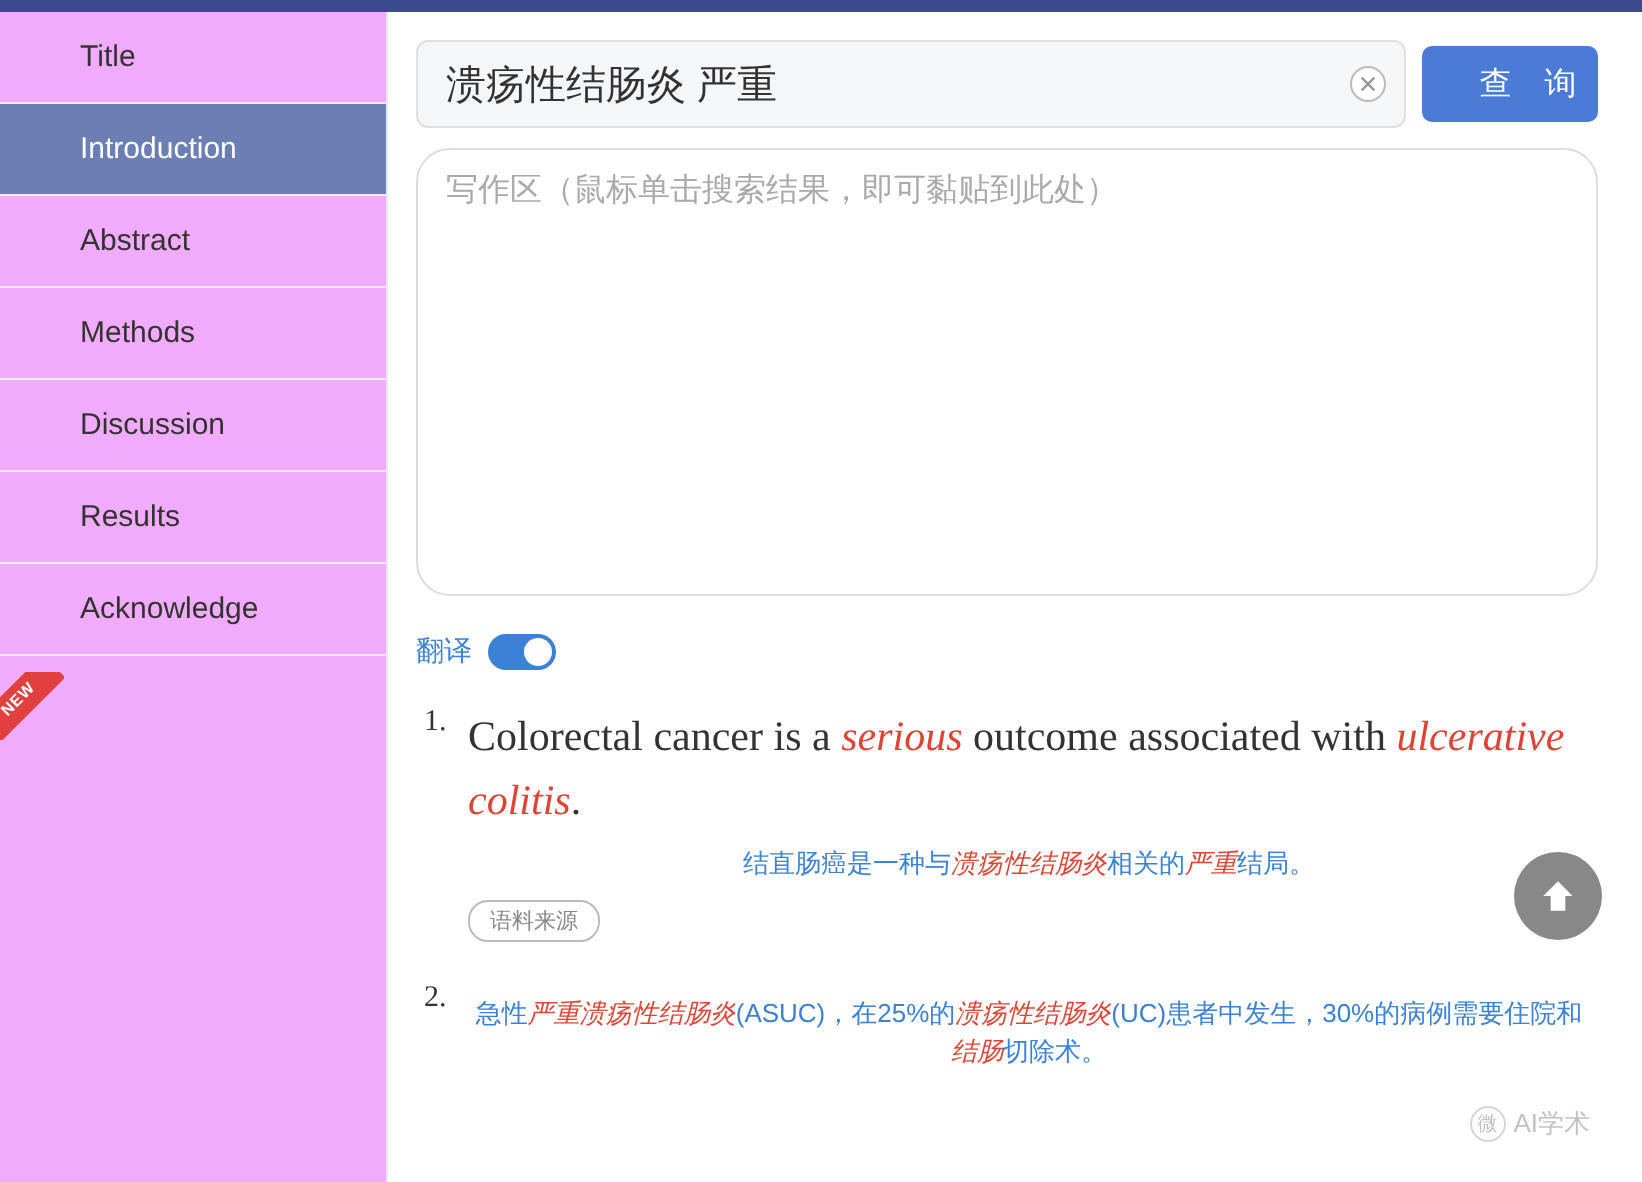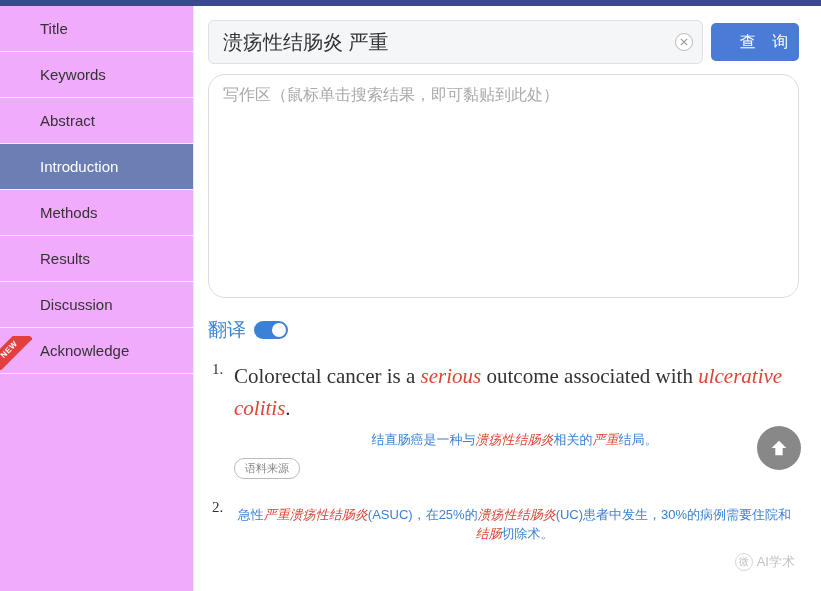"Keywords" div.nav-item { html: <div>Keywords</div> -> none }
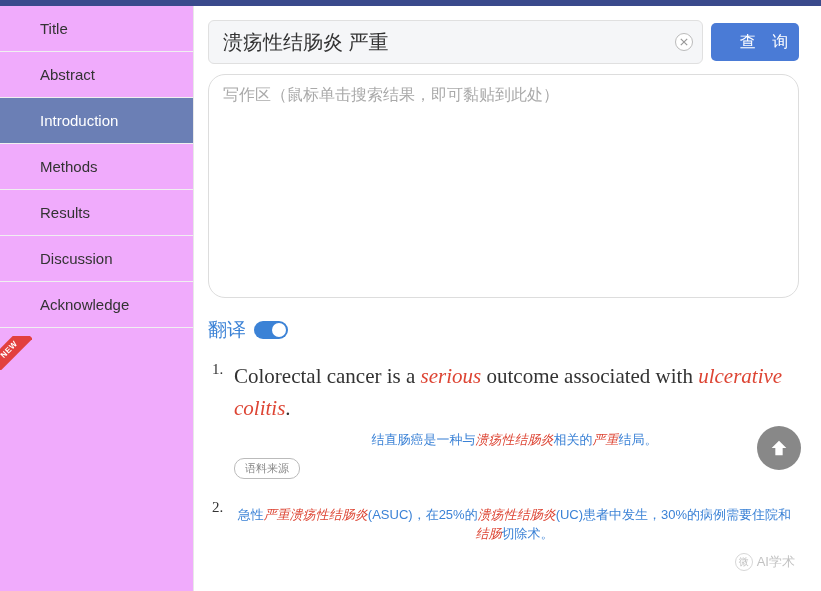"Abstract" div.nav-item { order: before "Introduction" -> after "Introduction" }
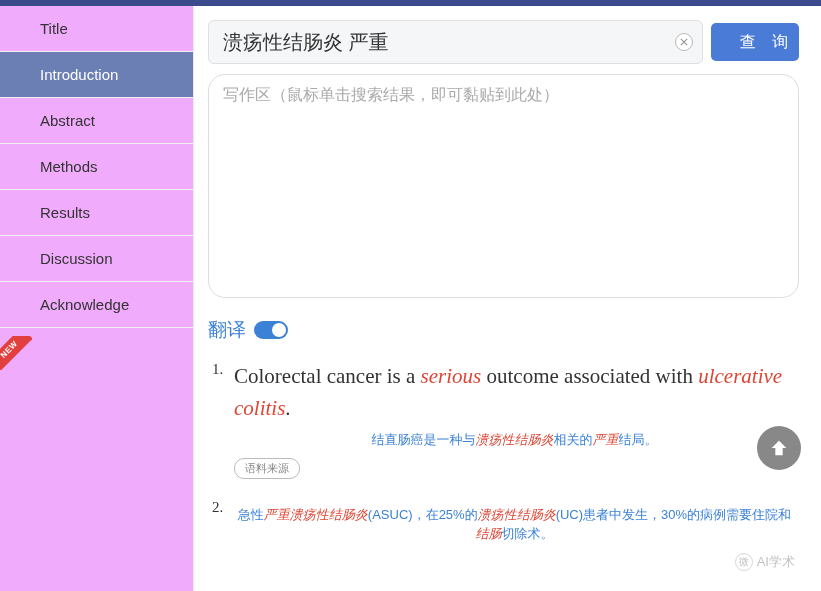"Results" div.nav-item { order: before "Discussion" -> after "Discussion" }
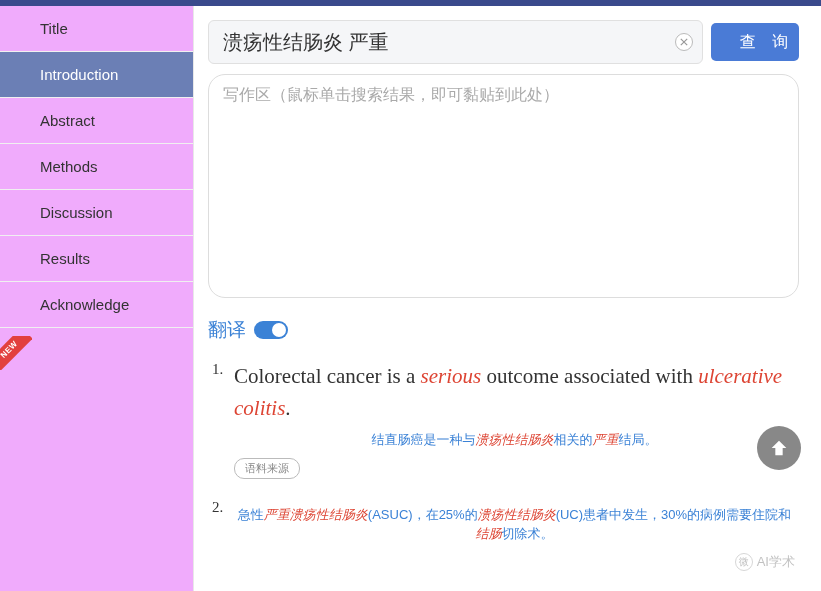"翻译" .translate-label { font-size: 19px -> 14px }
